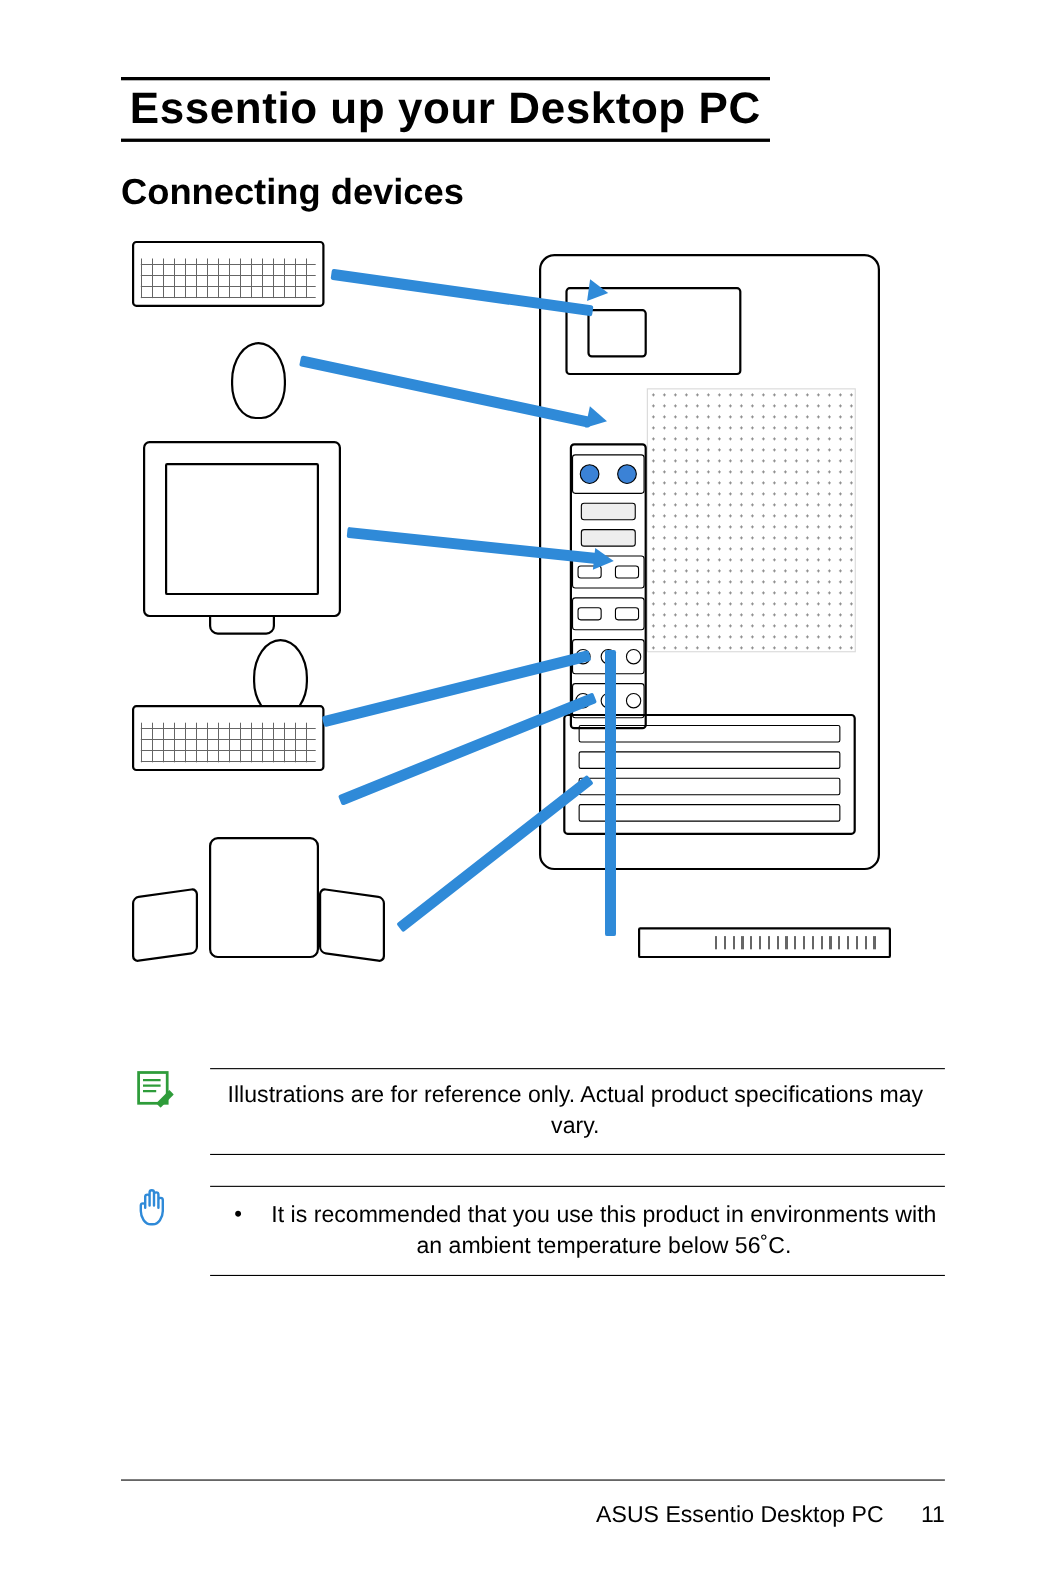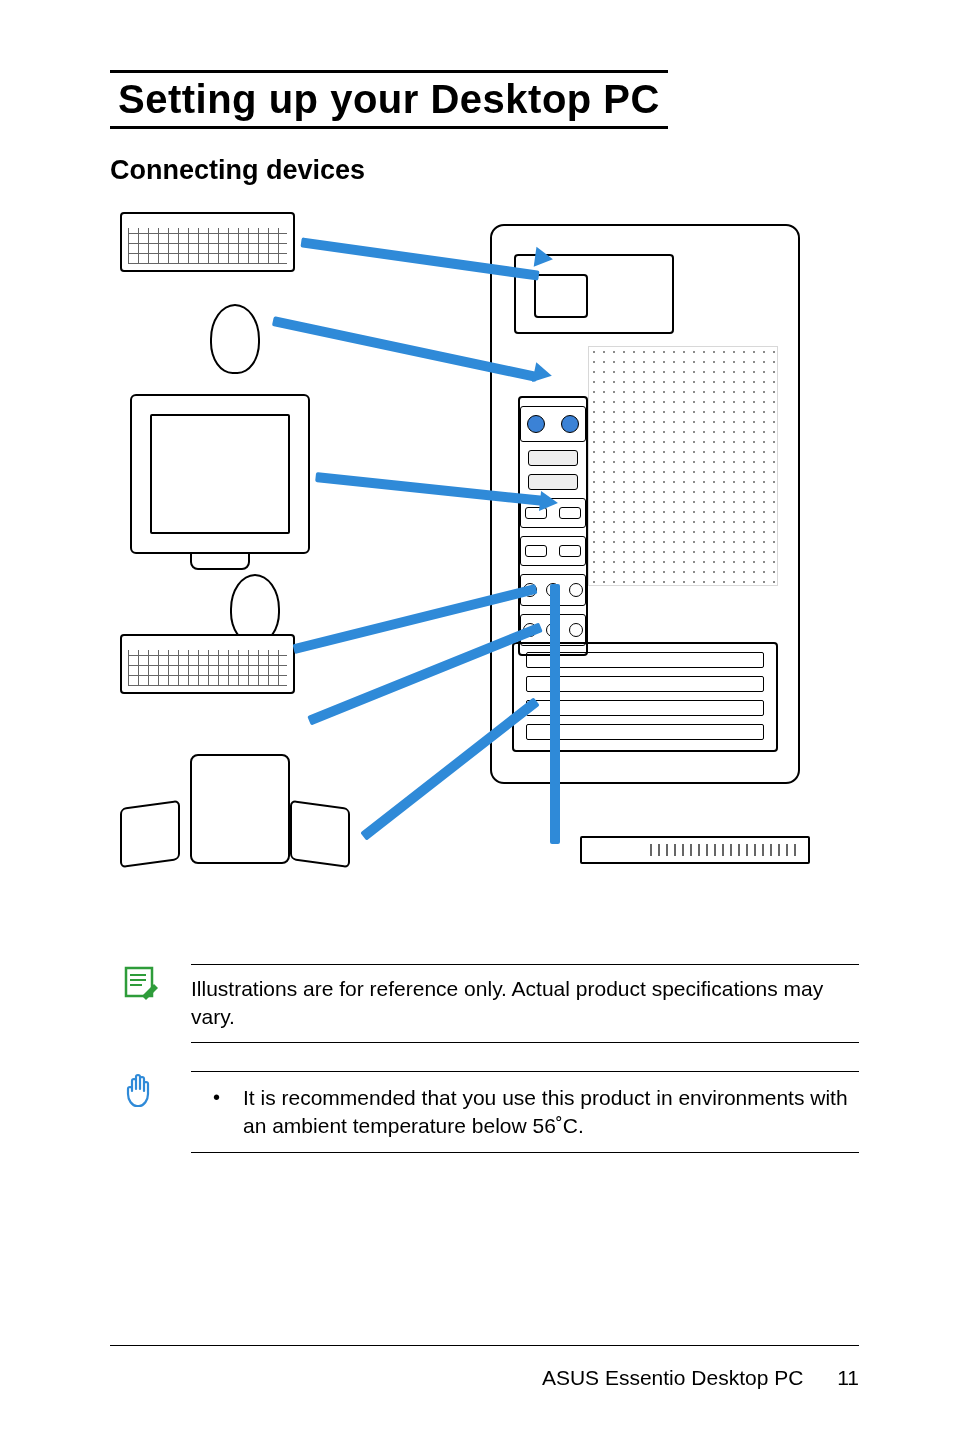"Setting up your Desktop PC" h1.title { text: Setting -> Essentio }
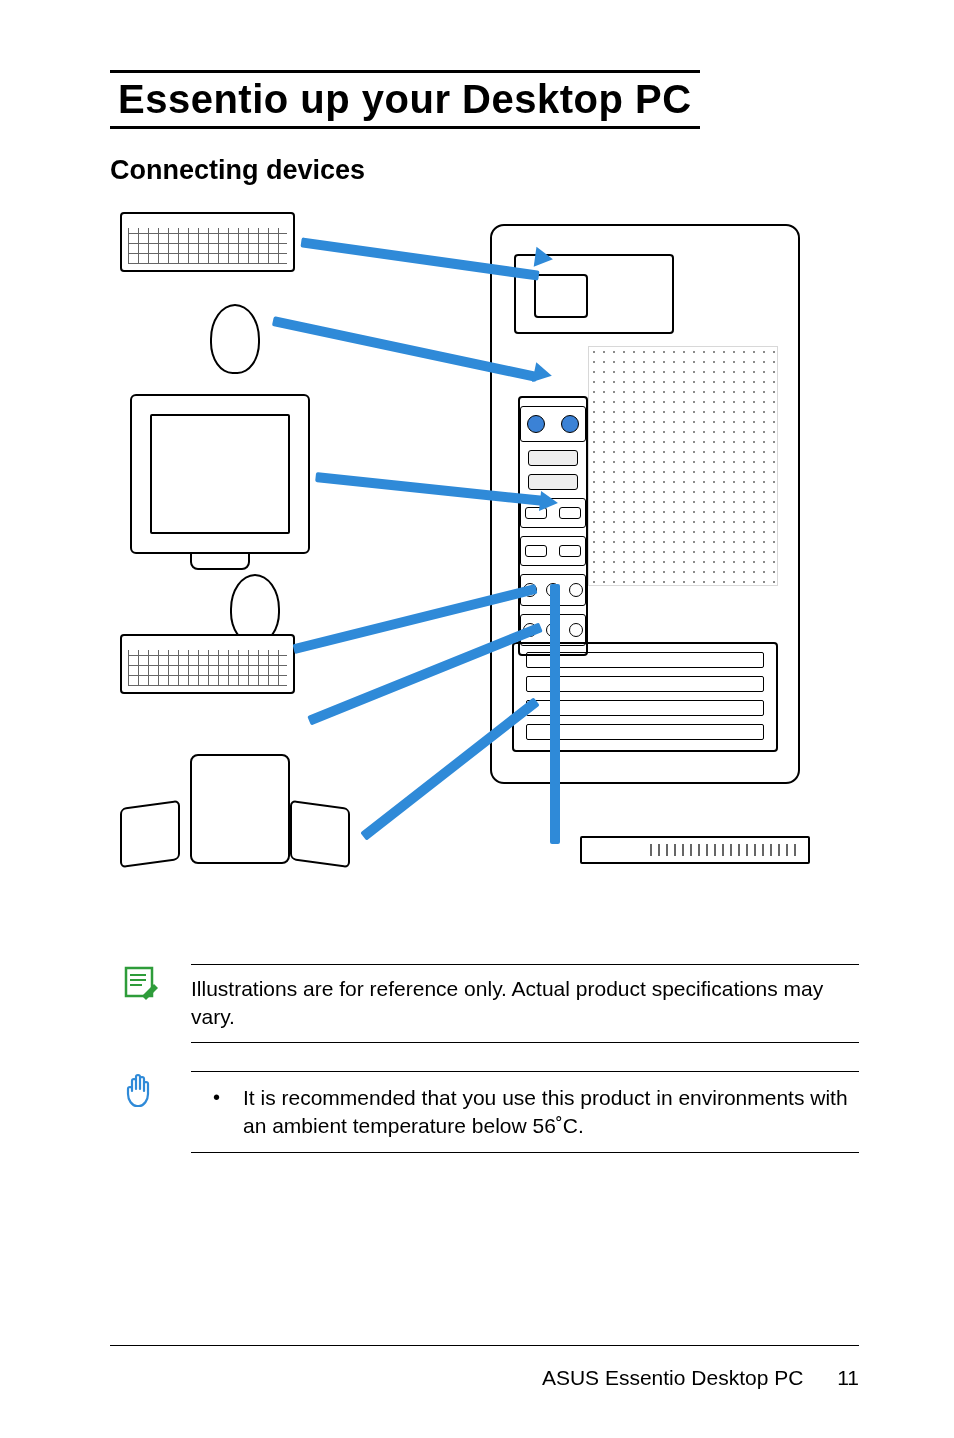"Connecting devices" .section-heading { font-size: 27px -> 33px }
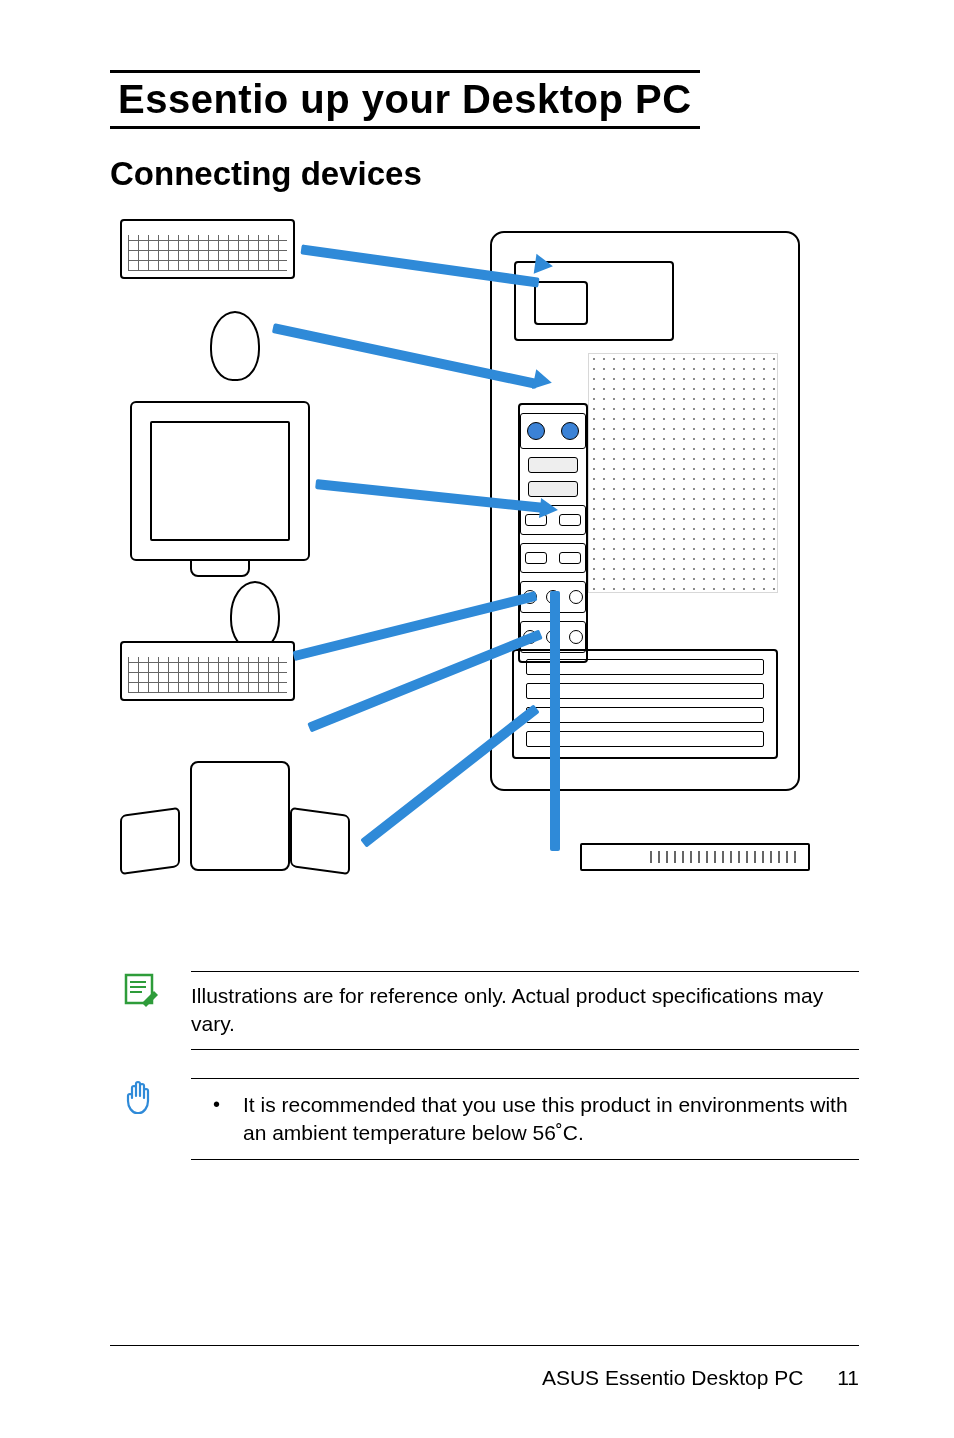"Illustrations are for reference only." .note-block { text-align: none -> center }
